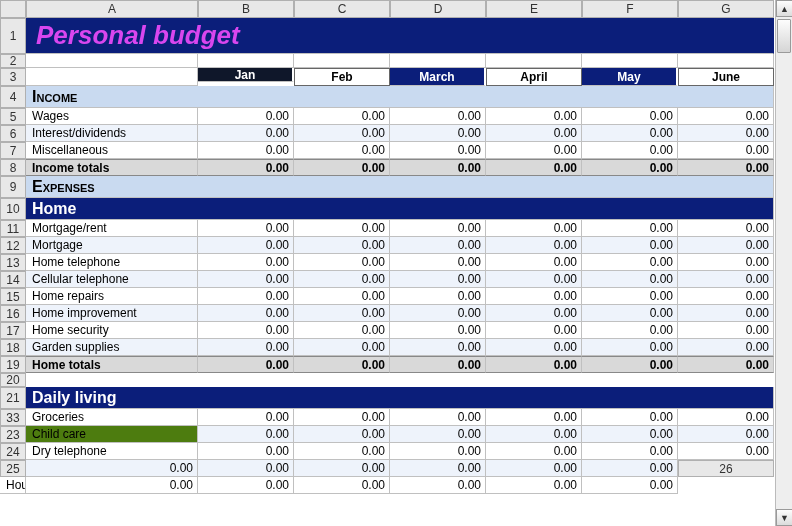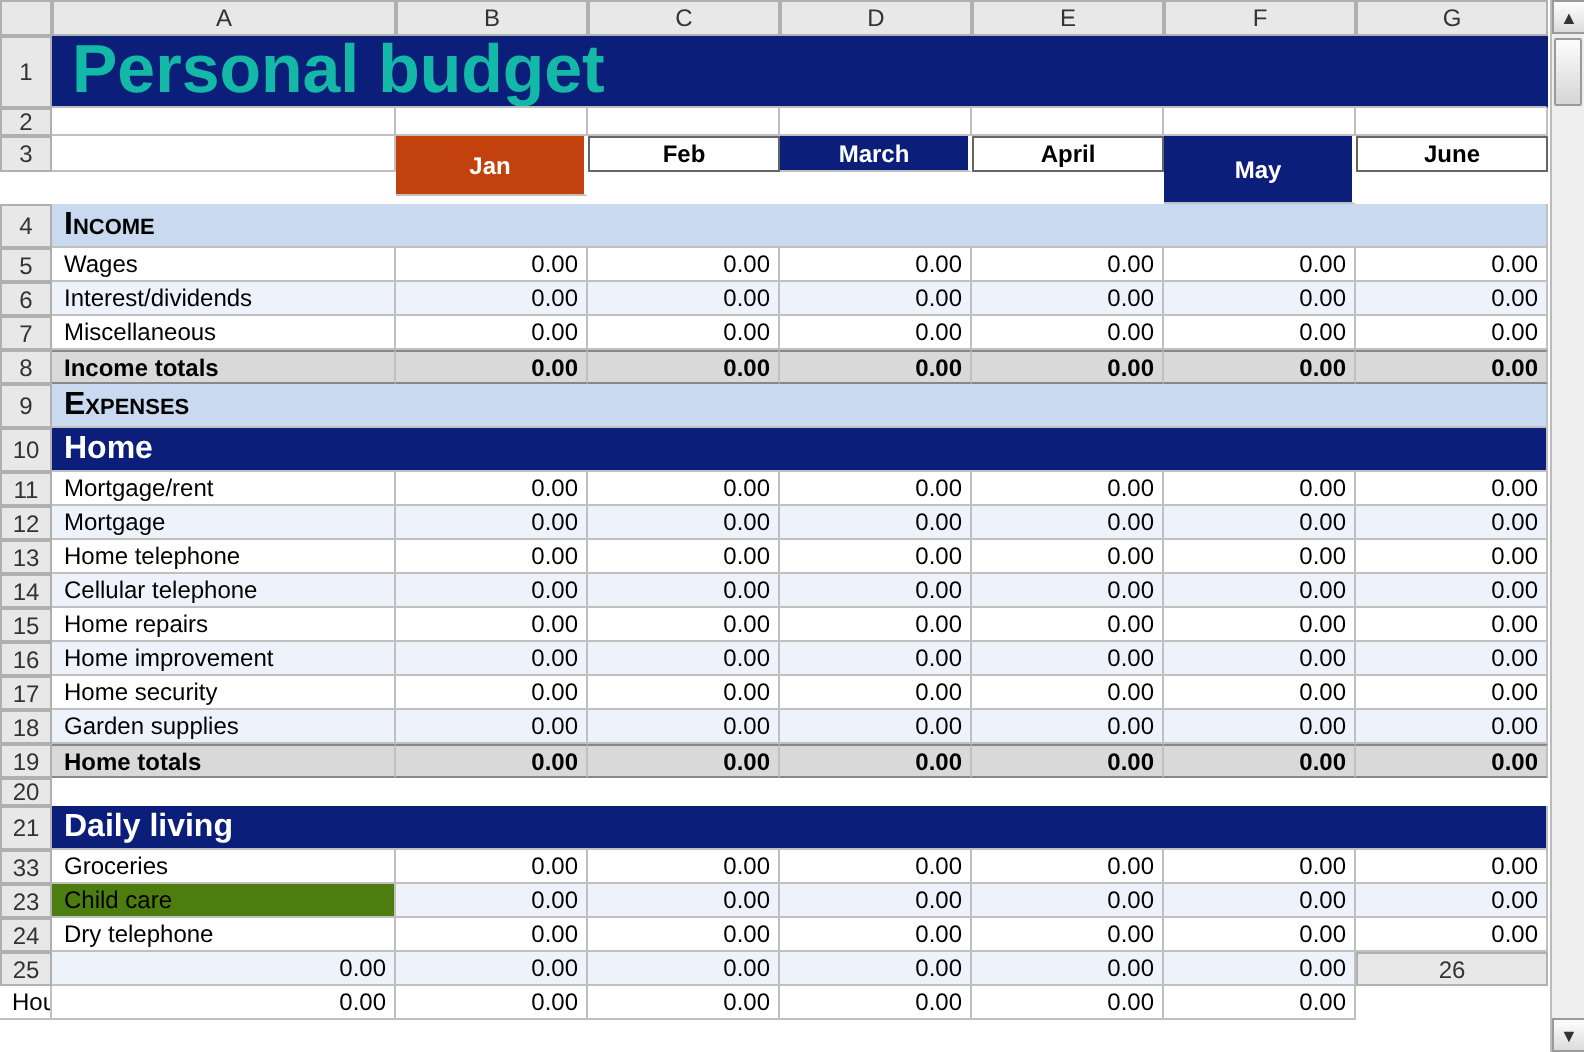"Personal budget" .title-text { color: #14b8a6 -> #d946ef; font-size: 34px -> 26px; font-style: none -> italic }
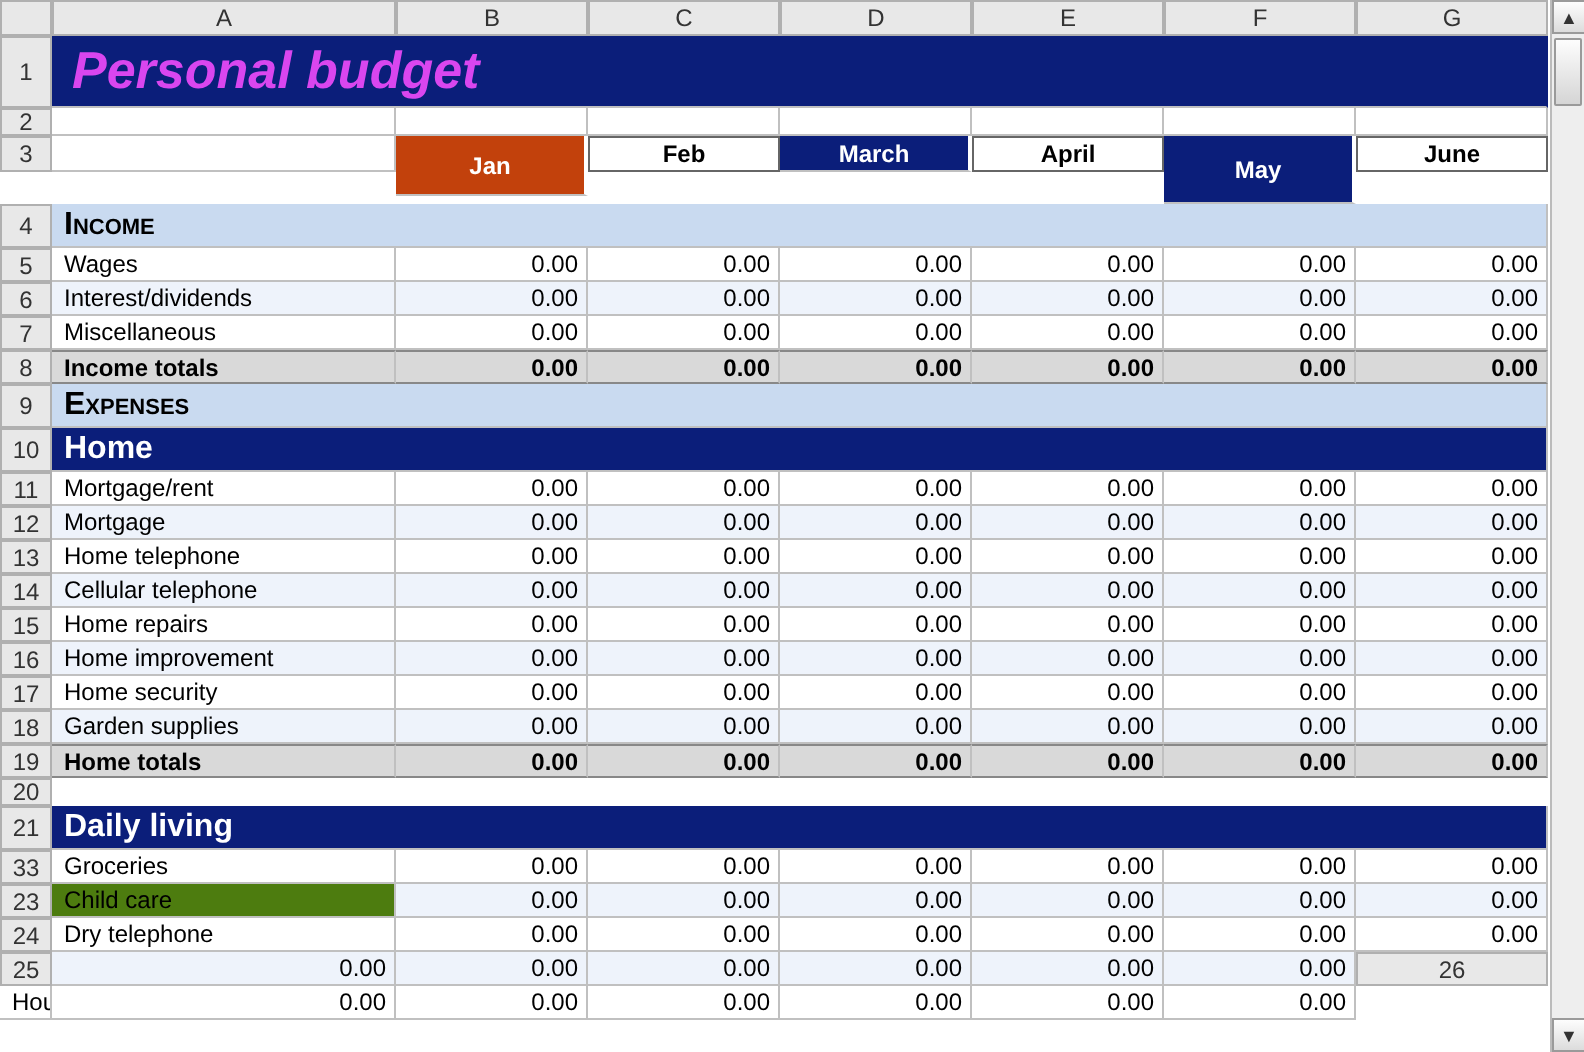"Jan" div.cell { background: #c2410c -> #0f172a; height: 30px -> 14px }
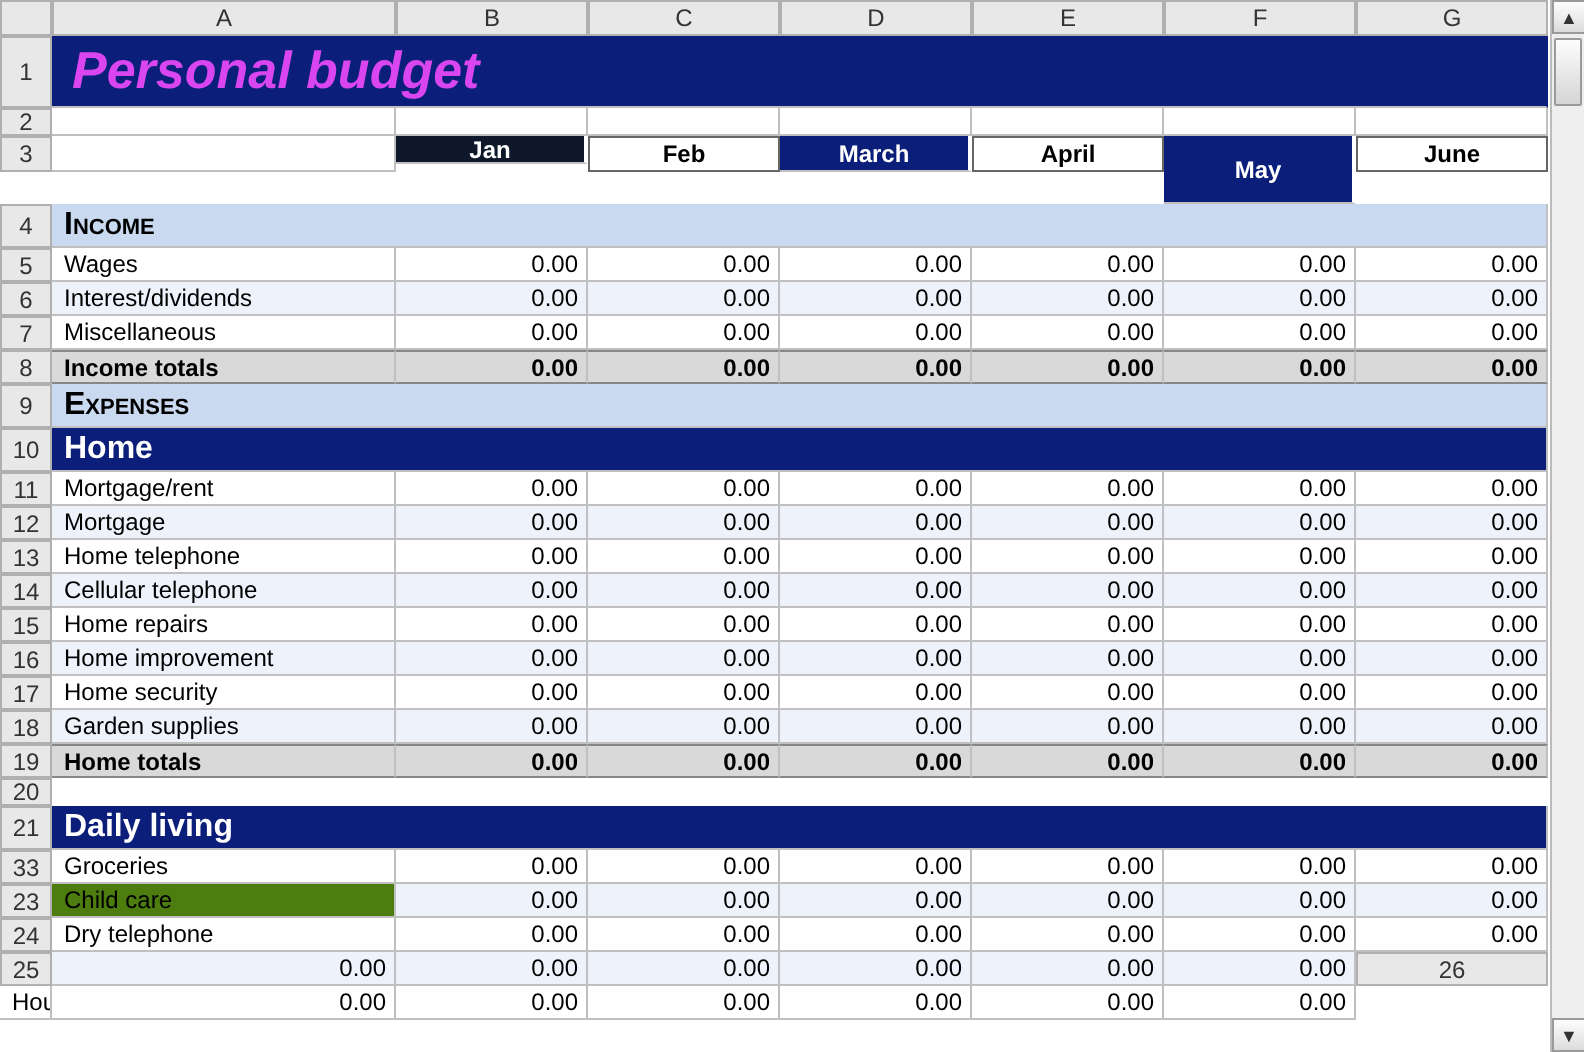"May" div.cell { height: 34px -> 18px }
